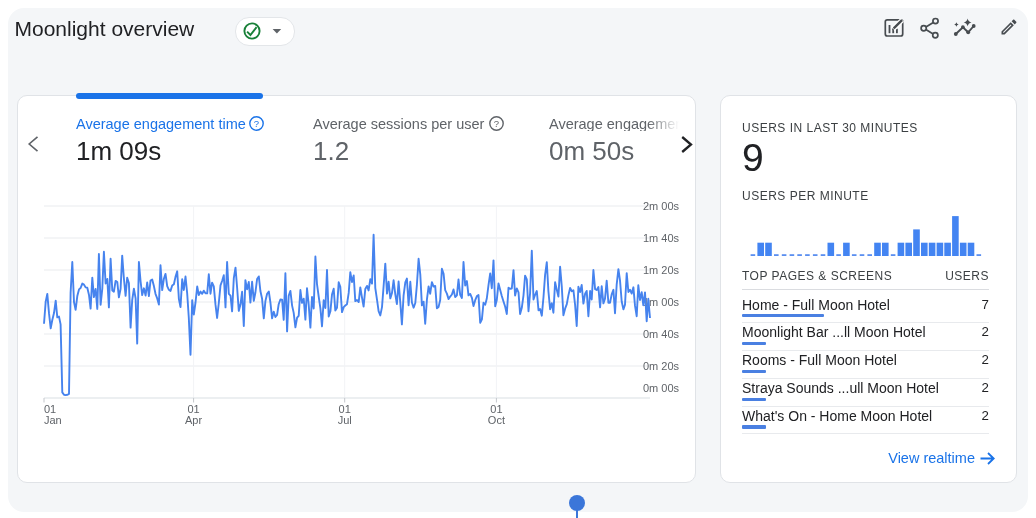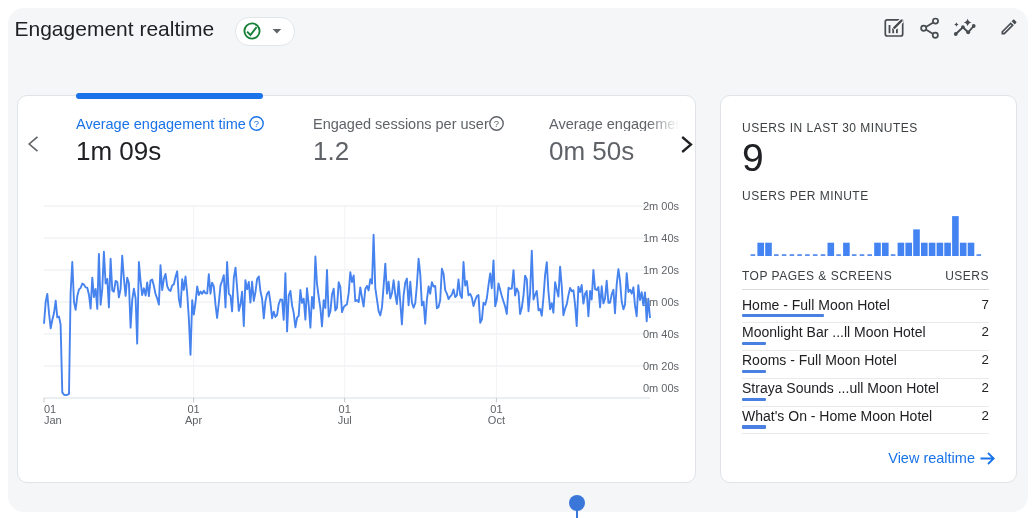"Engagement realtime" div.abs { text: Engagement realtime -> Moonlight overview }
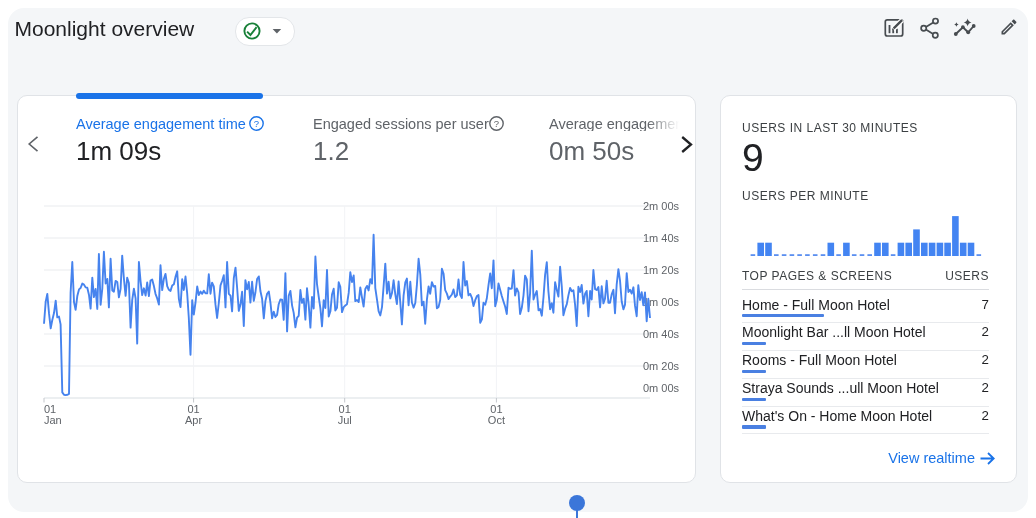"Engaged sessions per user" div.abs { text: Engaged -> Average }
